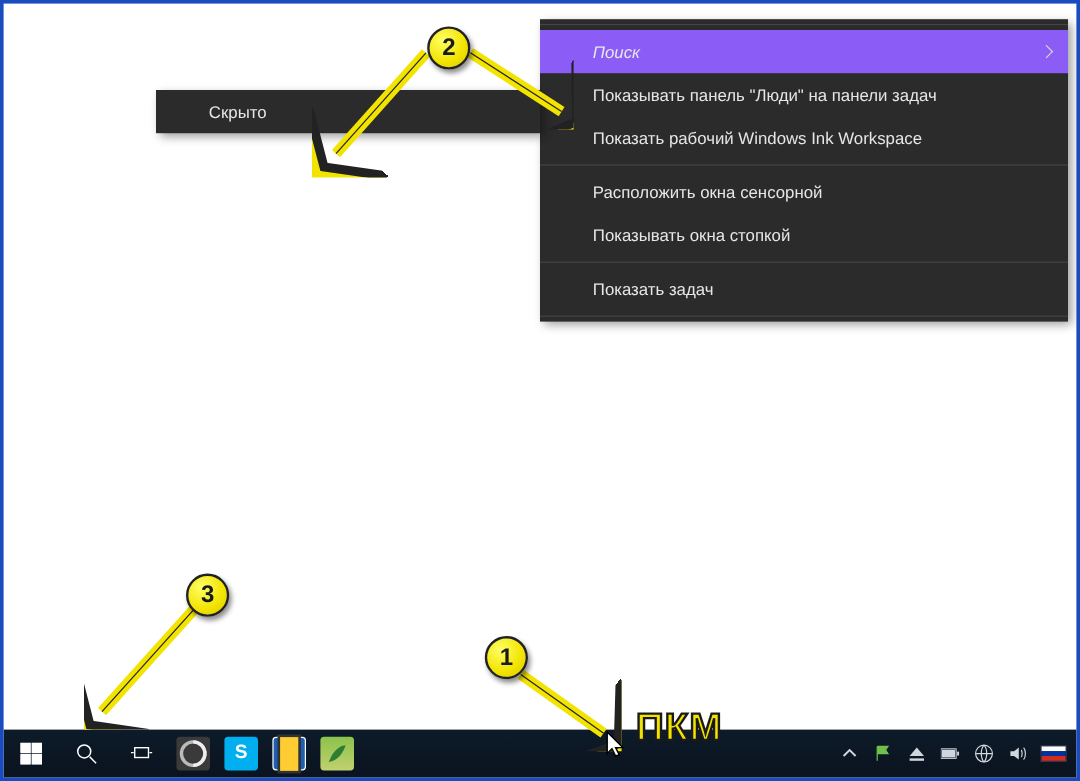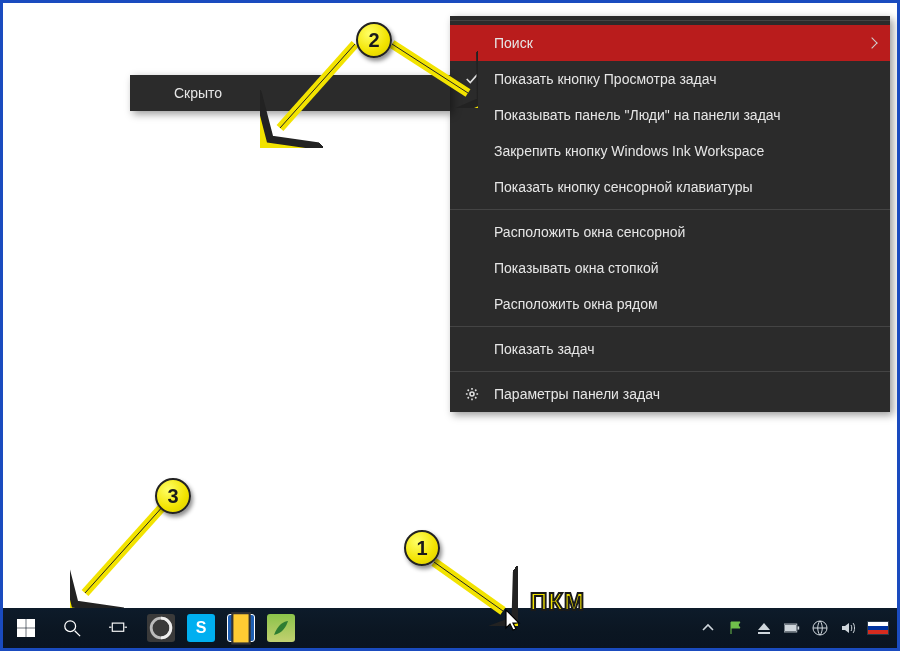"Поиск" .mi.highlight { background: #b91c1c -> #8b5cf6; font-style: none -> italic }
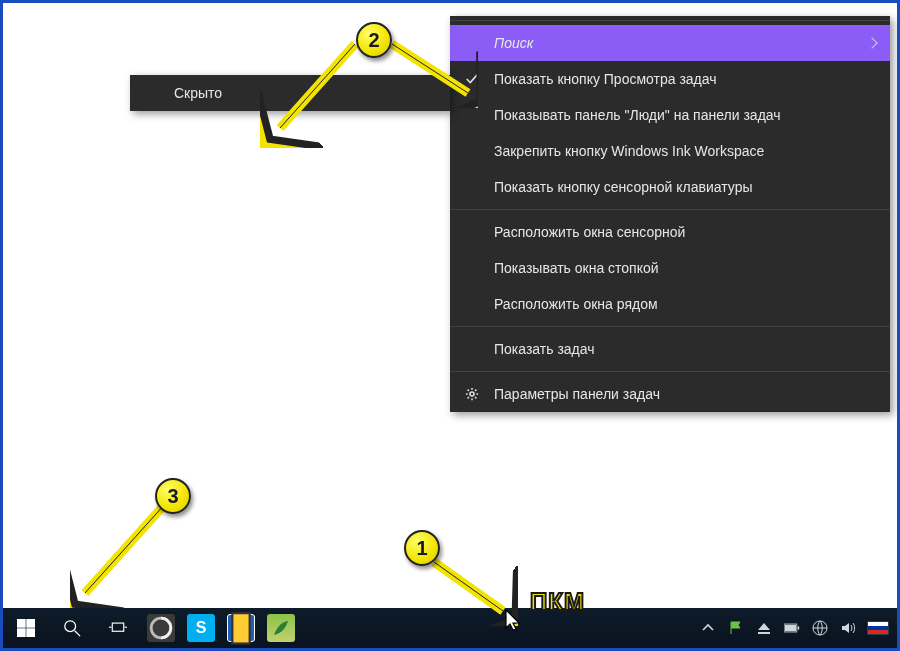"Показать кнопку Просмотра задач" div.mi { html: <div> <span> <svg> <polyline></polyline> </svg> </span> <span>Показать кнопку Просмотра задач</span> </div> -> none }
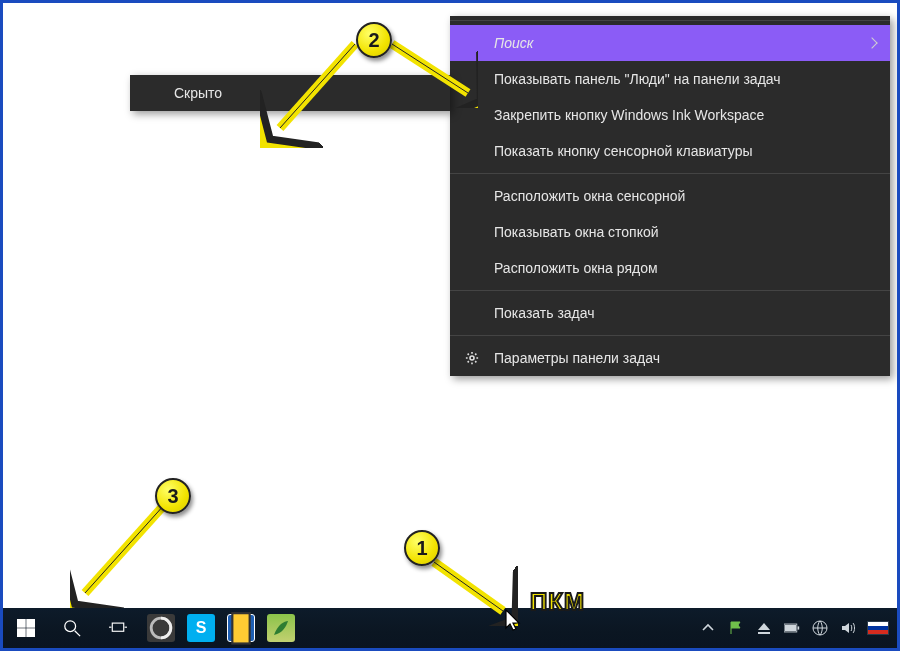"Закрепить кнопку Windows Ink Workspace" span { text: Закрепить кнопку -> Показать рабочий }
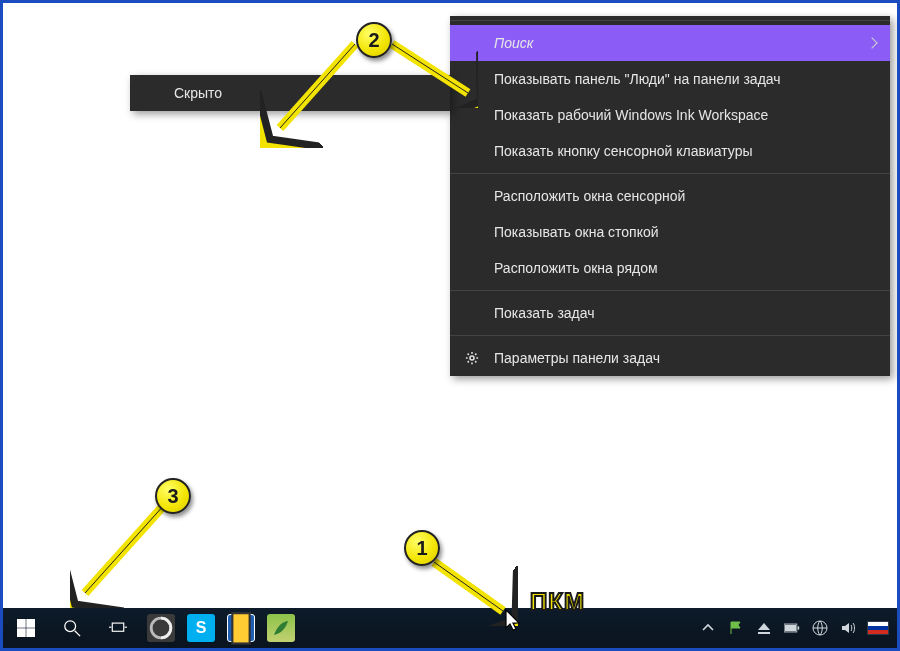"Показать кнопку сенсорной клавиатуры" div.mi { html: <div> <span>Показать кнопку сенсорной клавиатуры</span> </div> -> none }
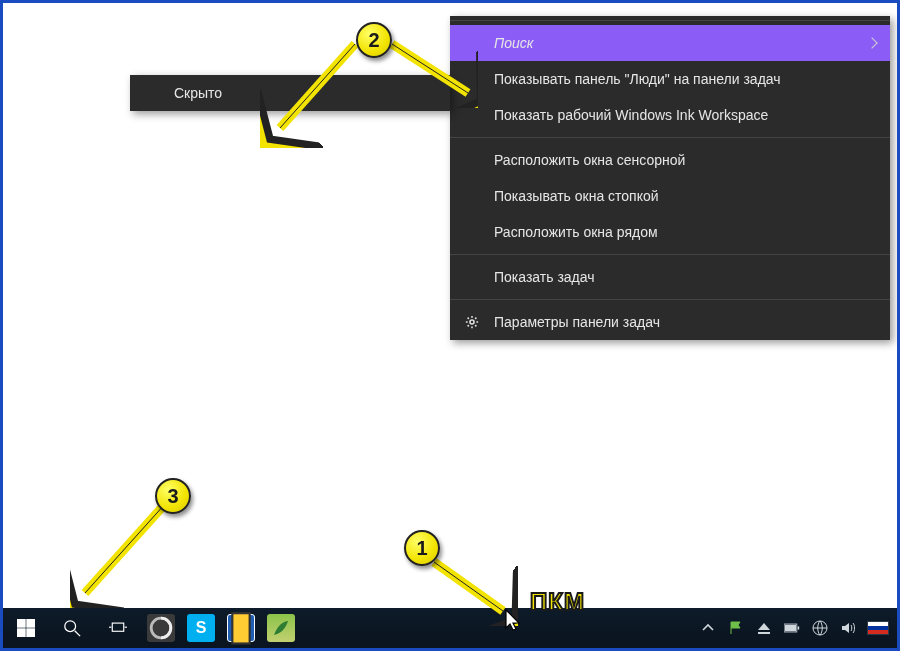"Расположить окна рядом" div.mi { html: <div> <span>Расположить окна рядом</span> </div> -> none }
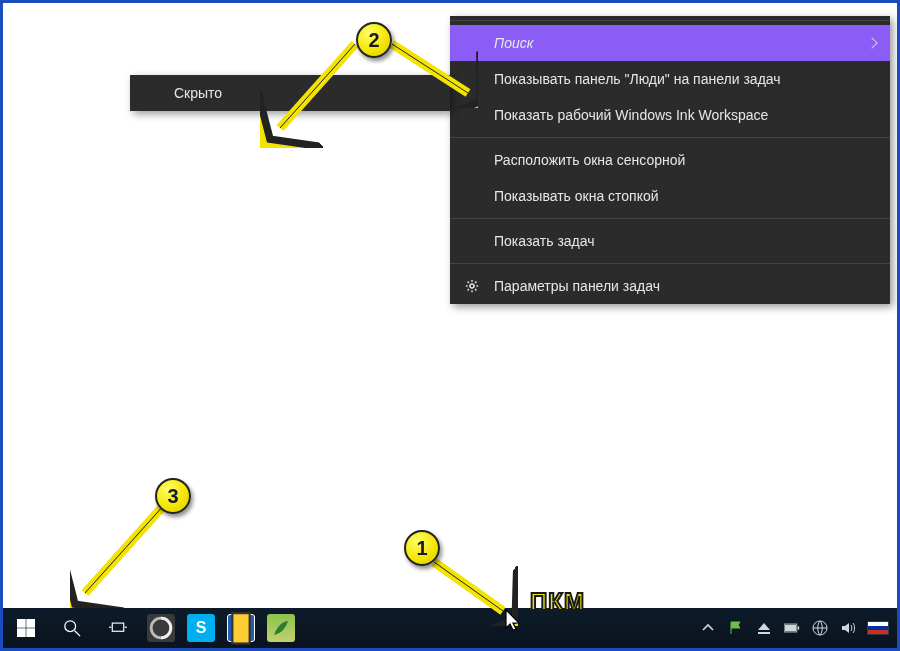"Параметры панели задач" div.mi { html: <div> <span> <svg> <circle></circle> <path></path> </svg> </span> <span>Параметры панели задач</span> </div> -> none }
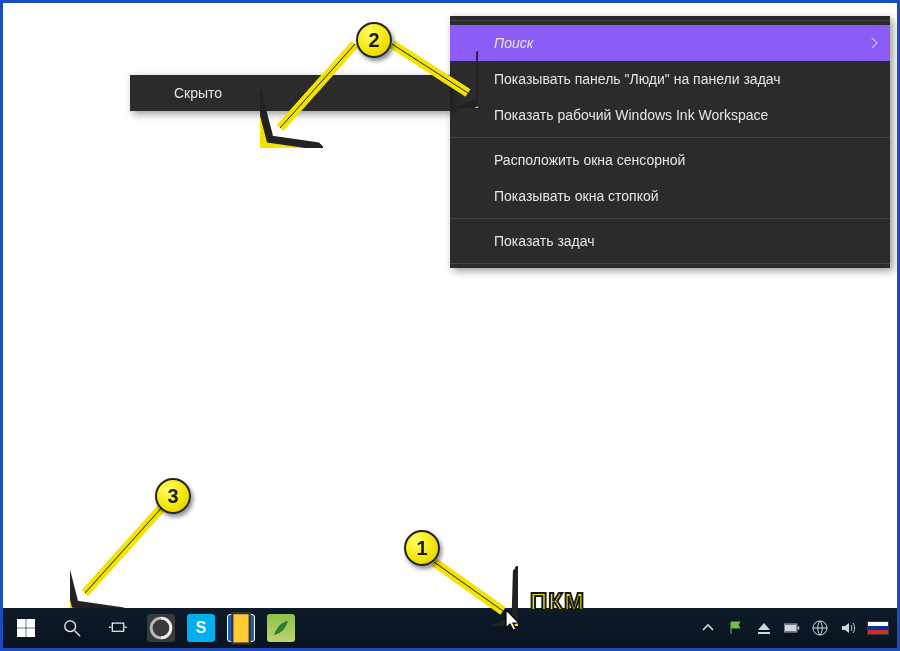"ПКМ" .pkm-label { font-size: 24px -> 32px }
